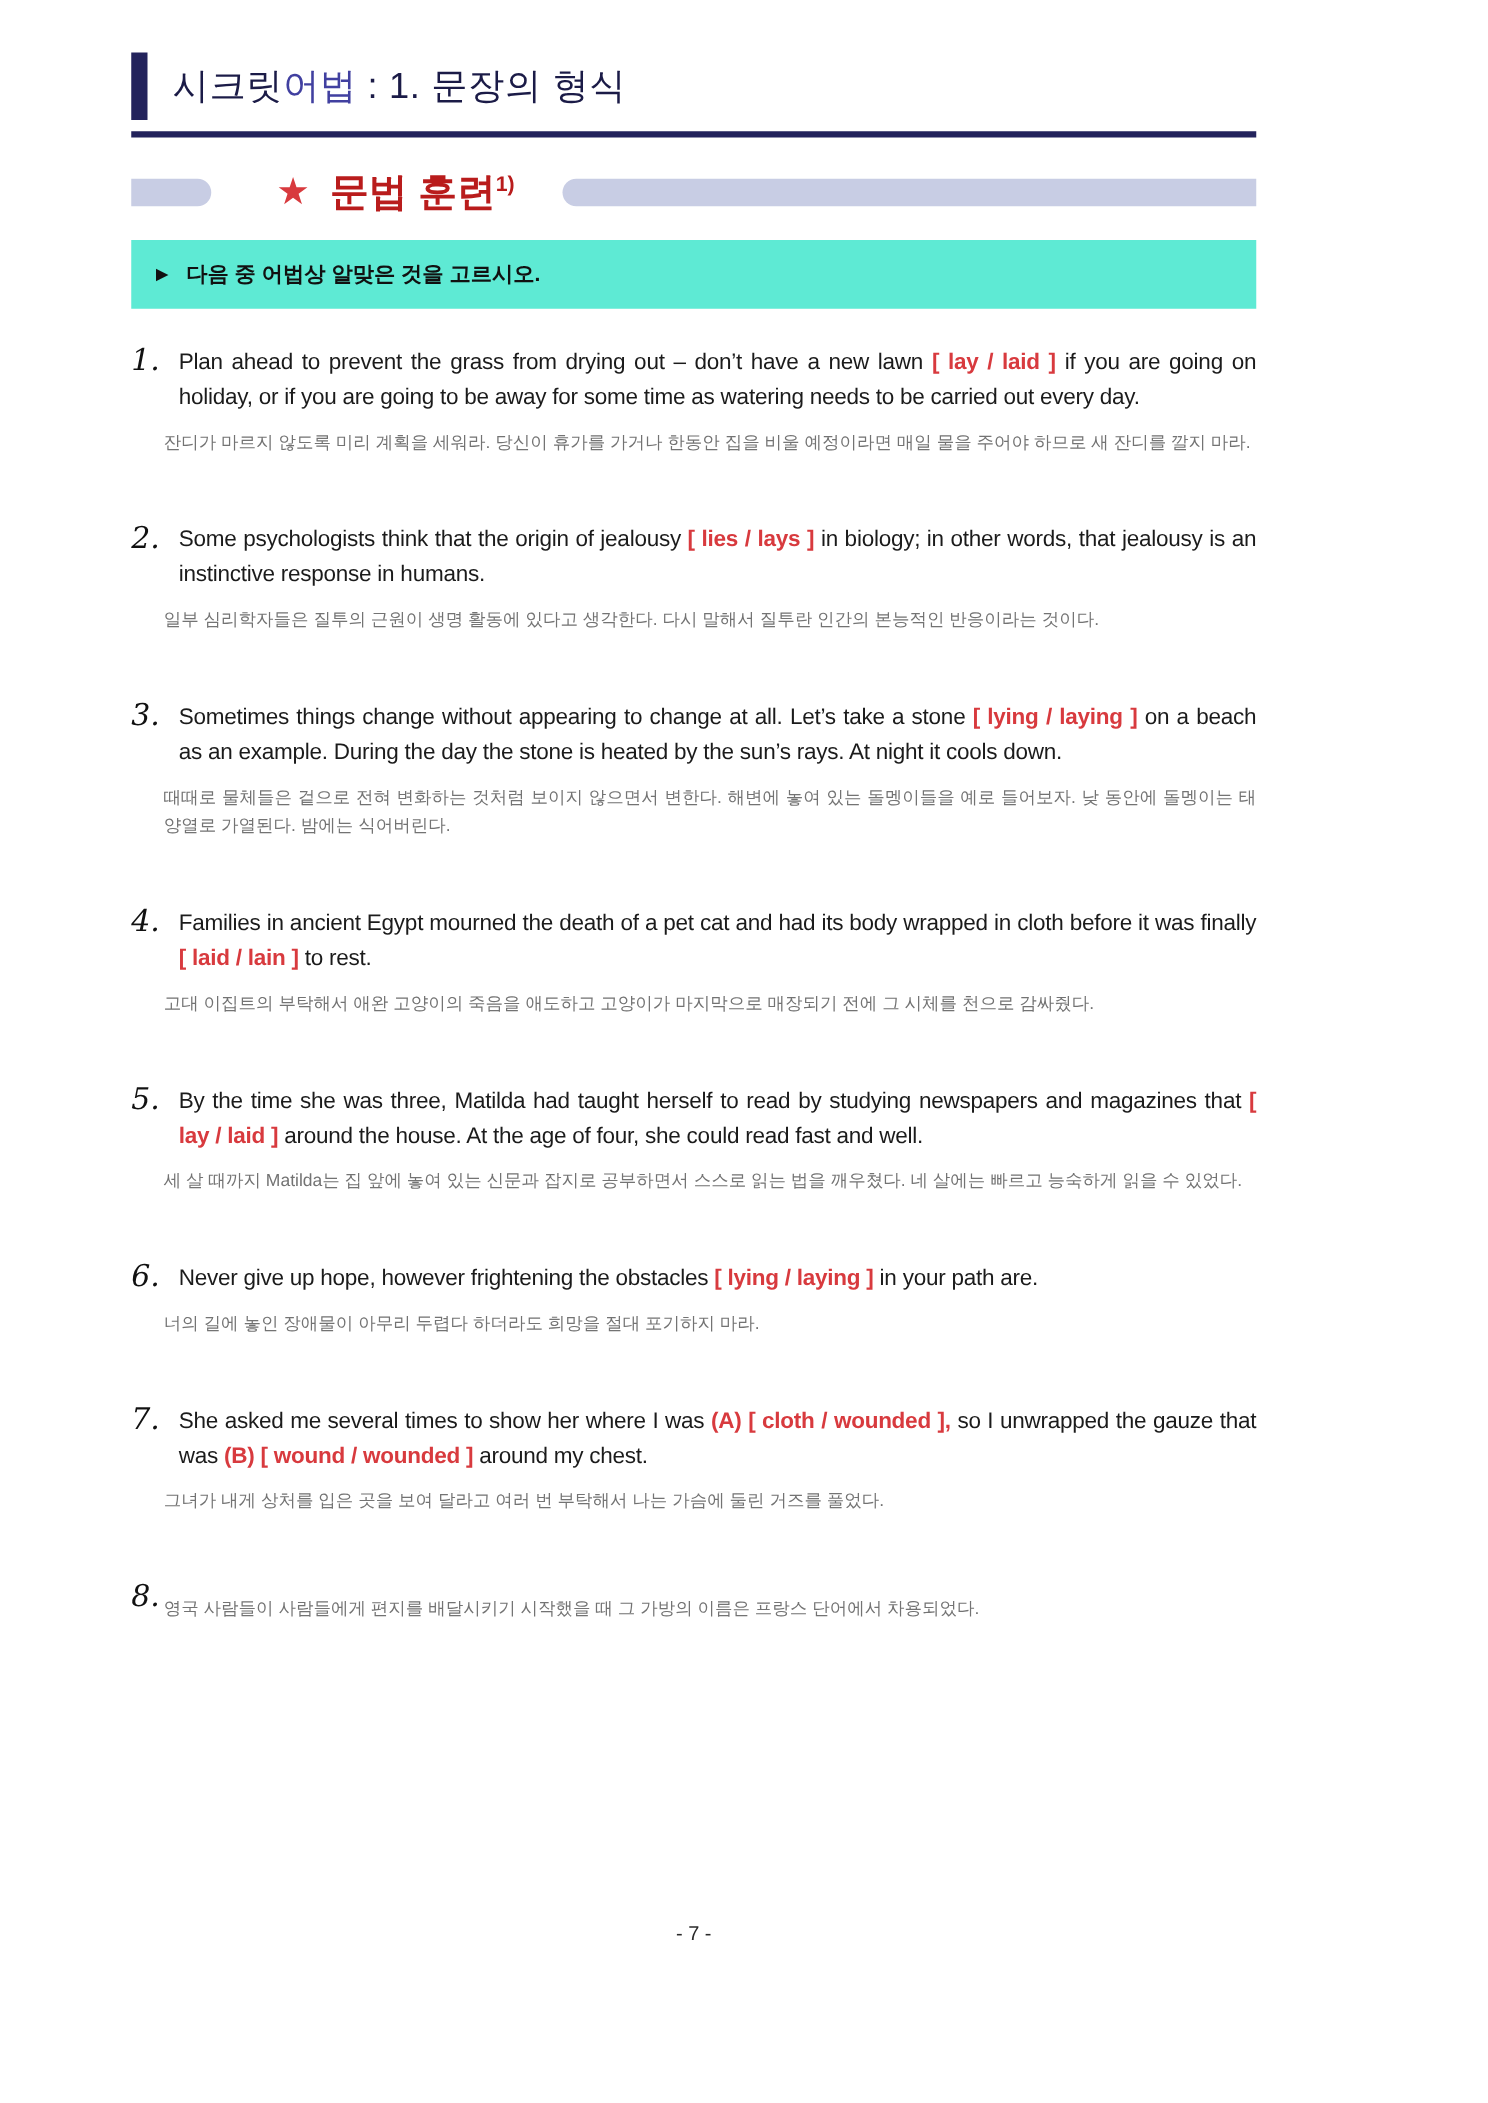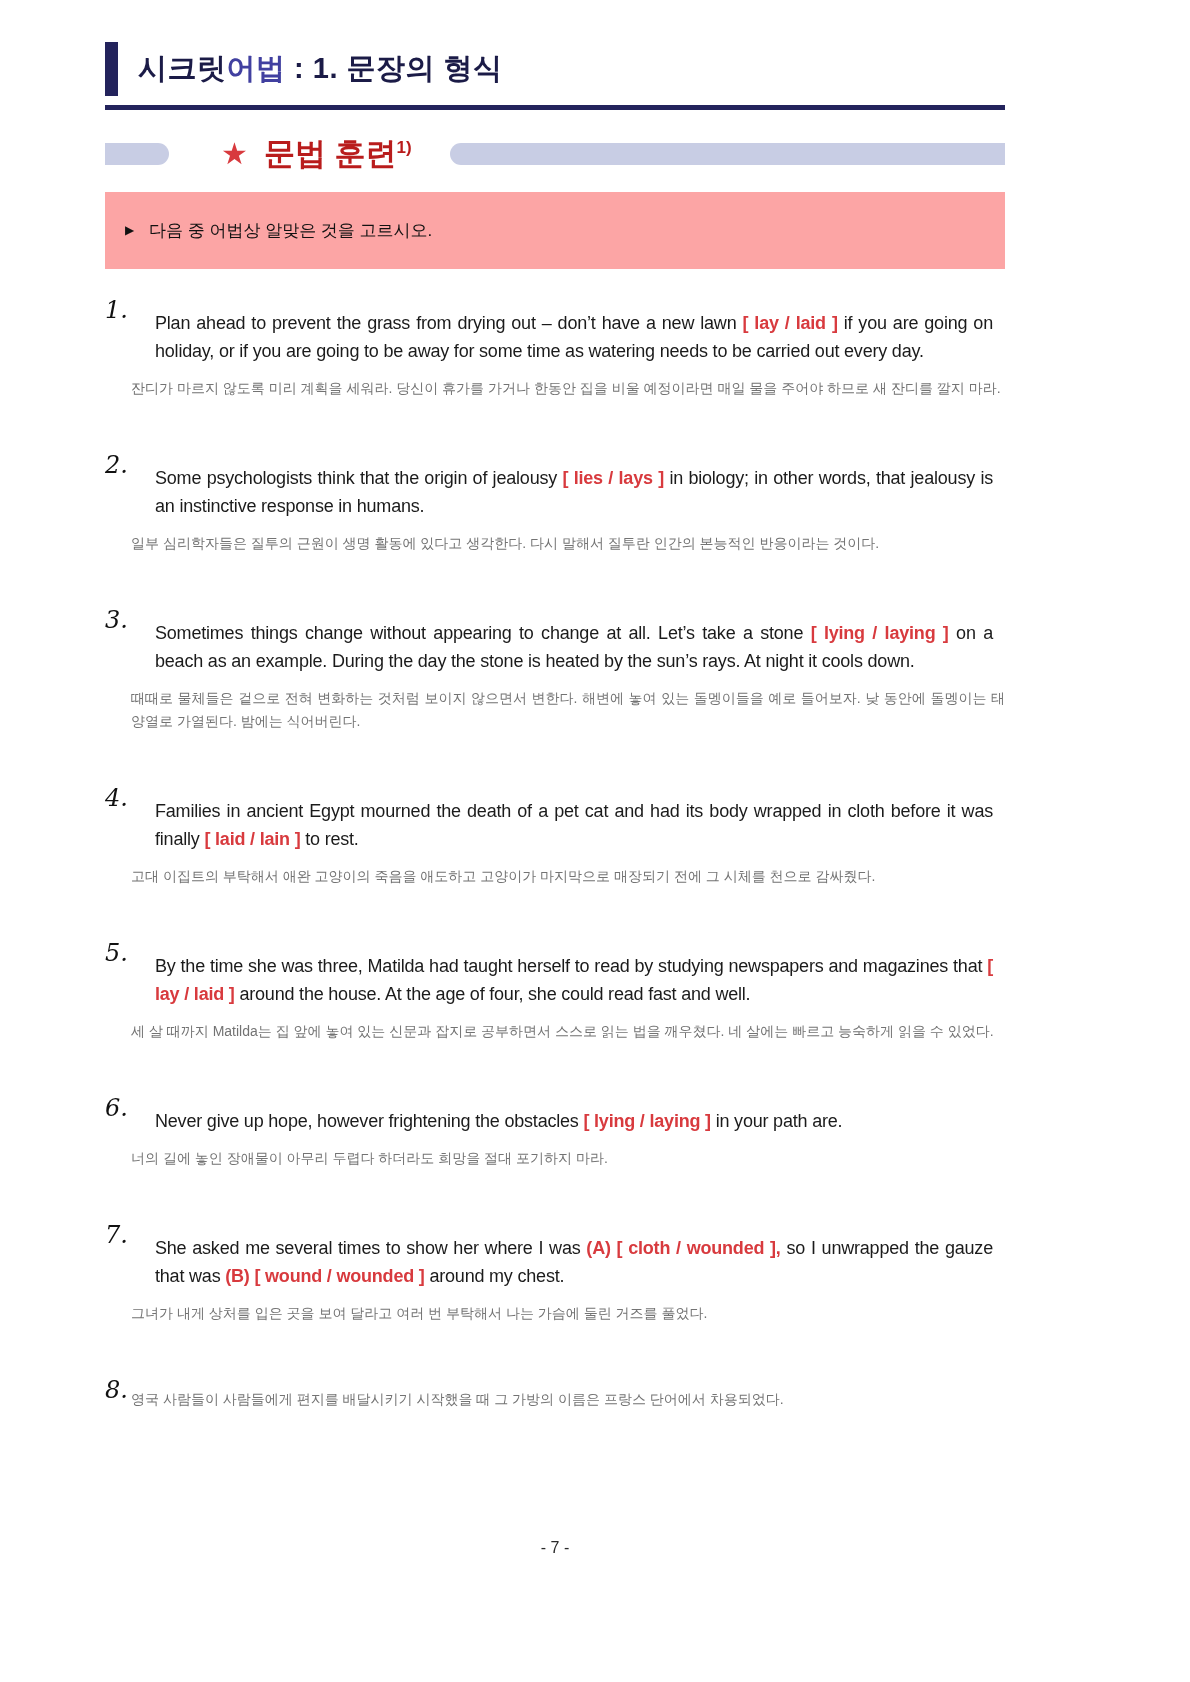"시크릿어법 : 1. 문장의 형식" .header-title { font-weight: bold -> normal }
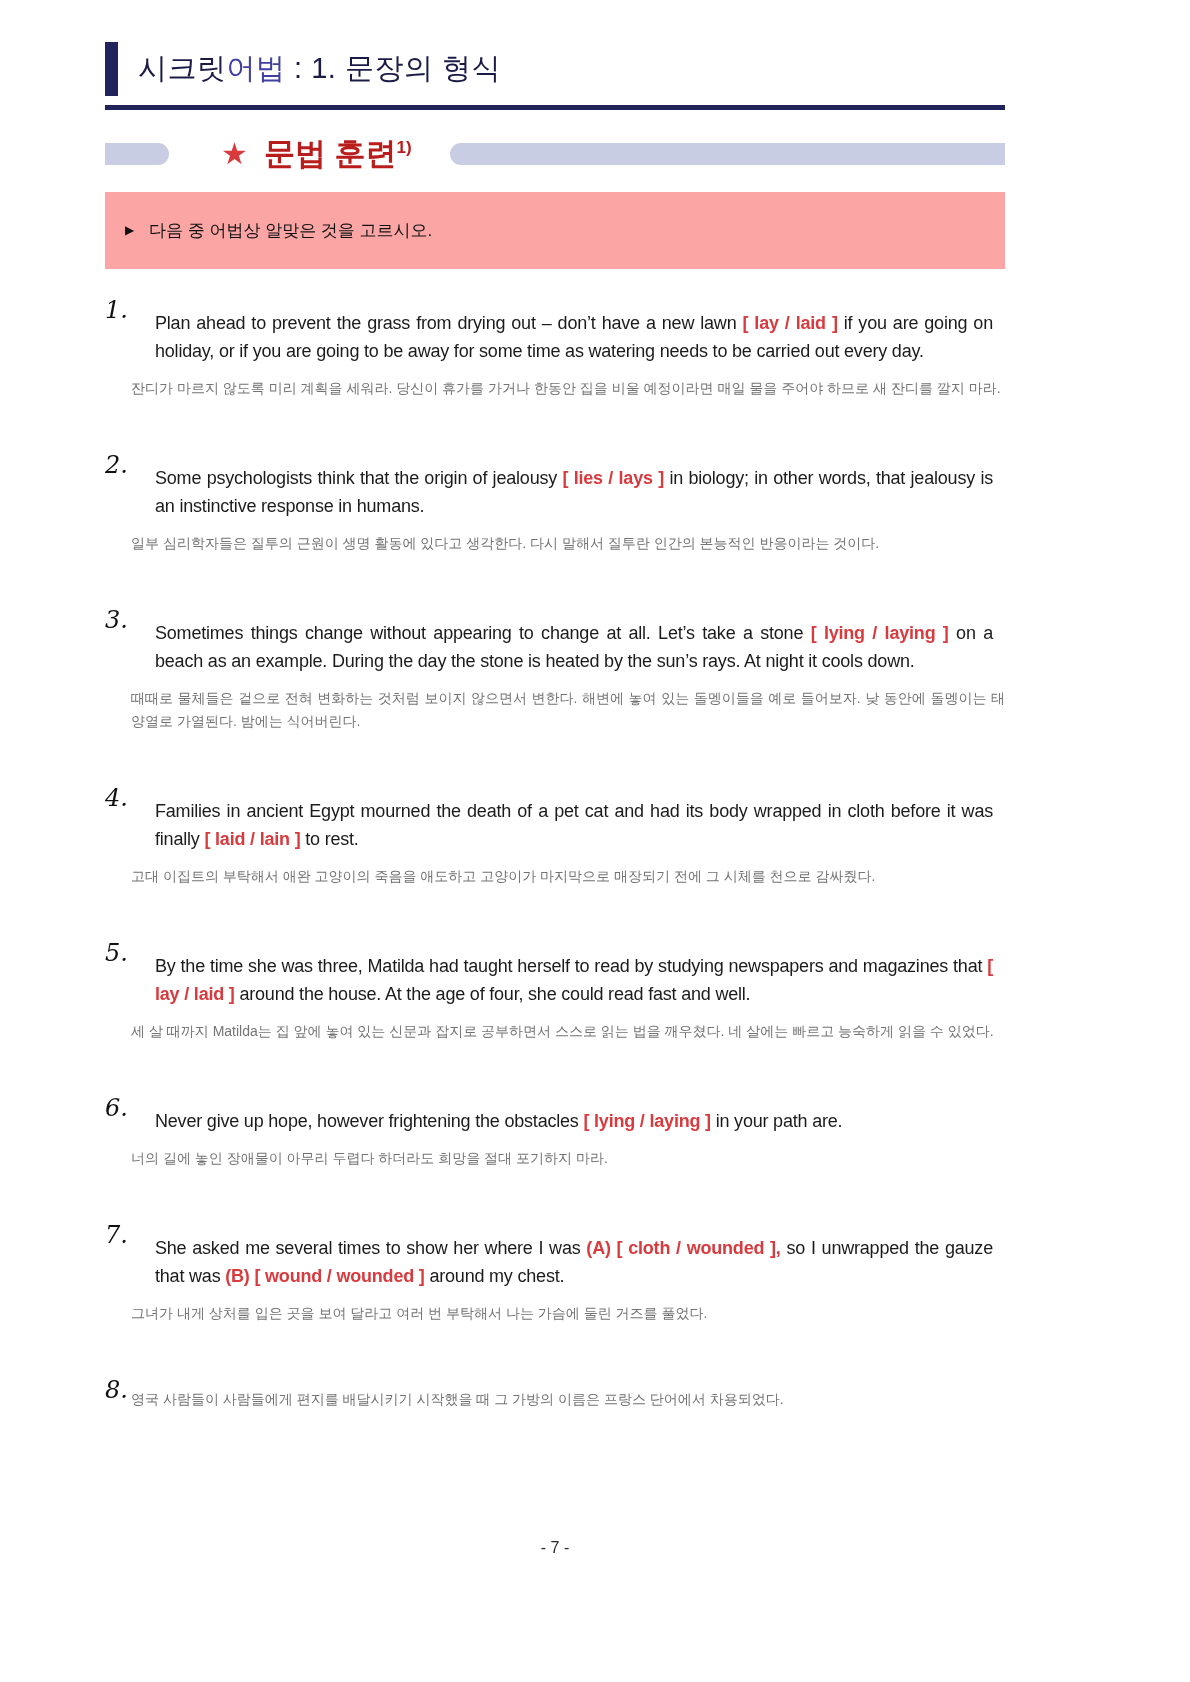"▶ 다음 중 어법상 알맞은" .instruction { background: #fca5a5 -> #5eead4; font-weight: normal -> bold; padding: 27px 20px -> 16px 20px }
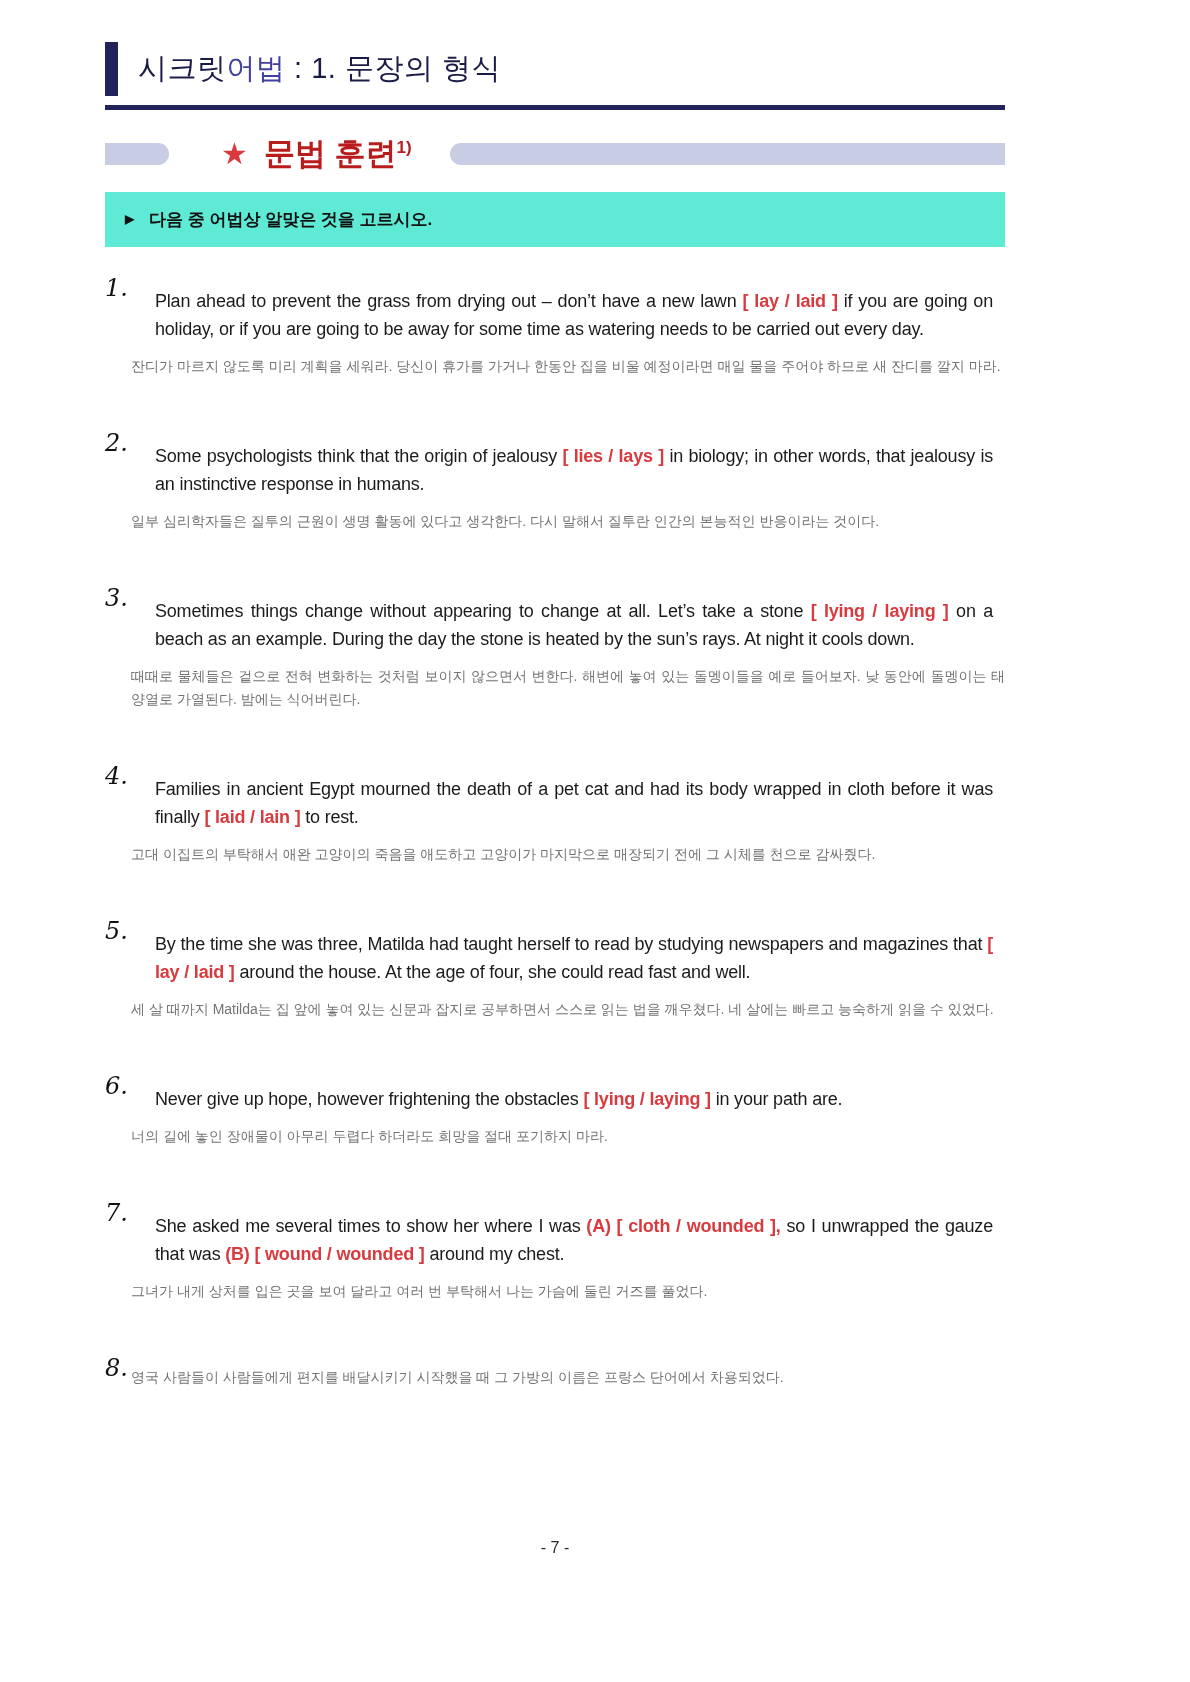"Plan ahead to prevent the" .q-english { margin: 12px -> 0 }
